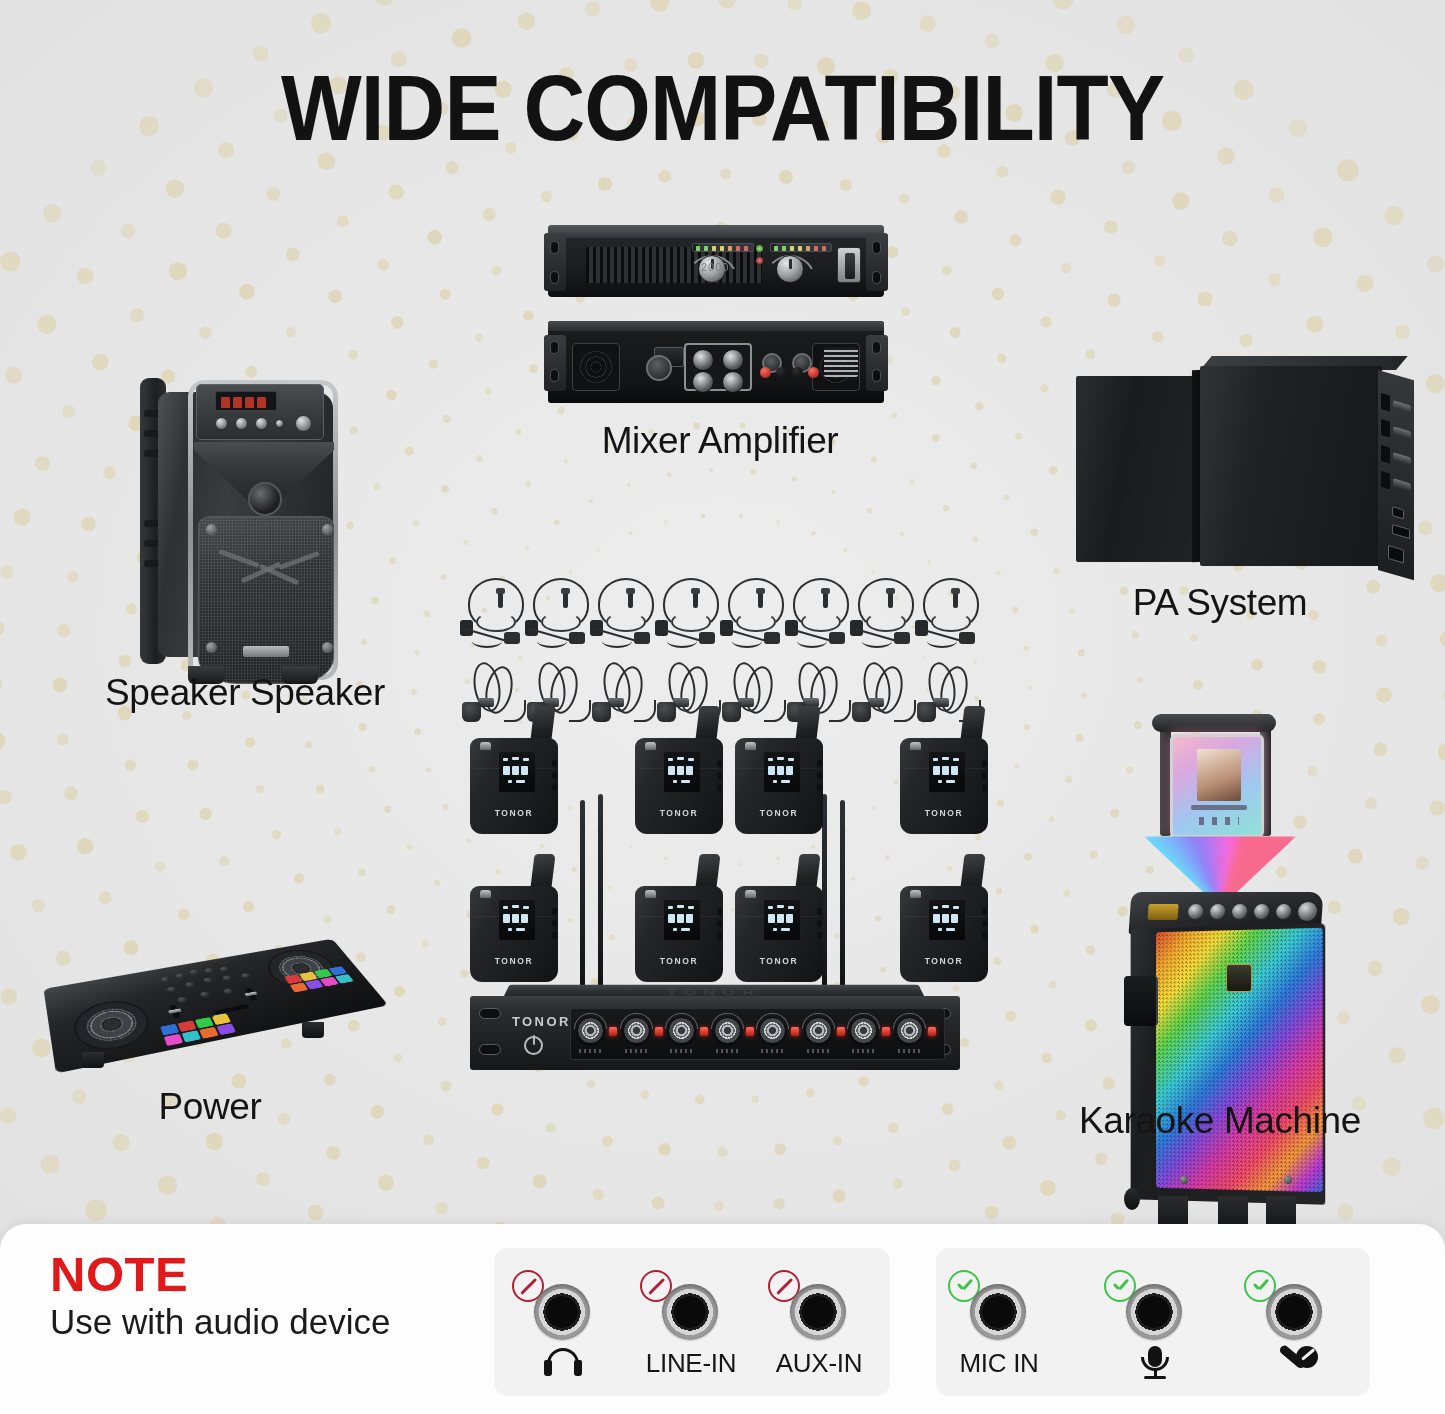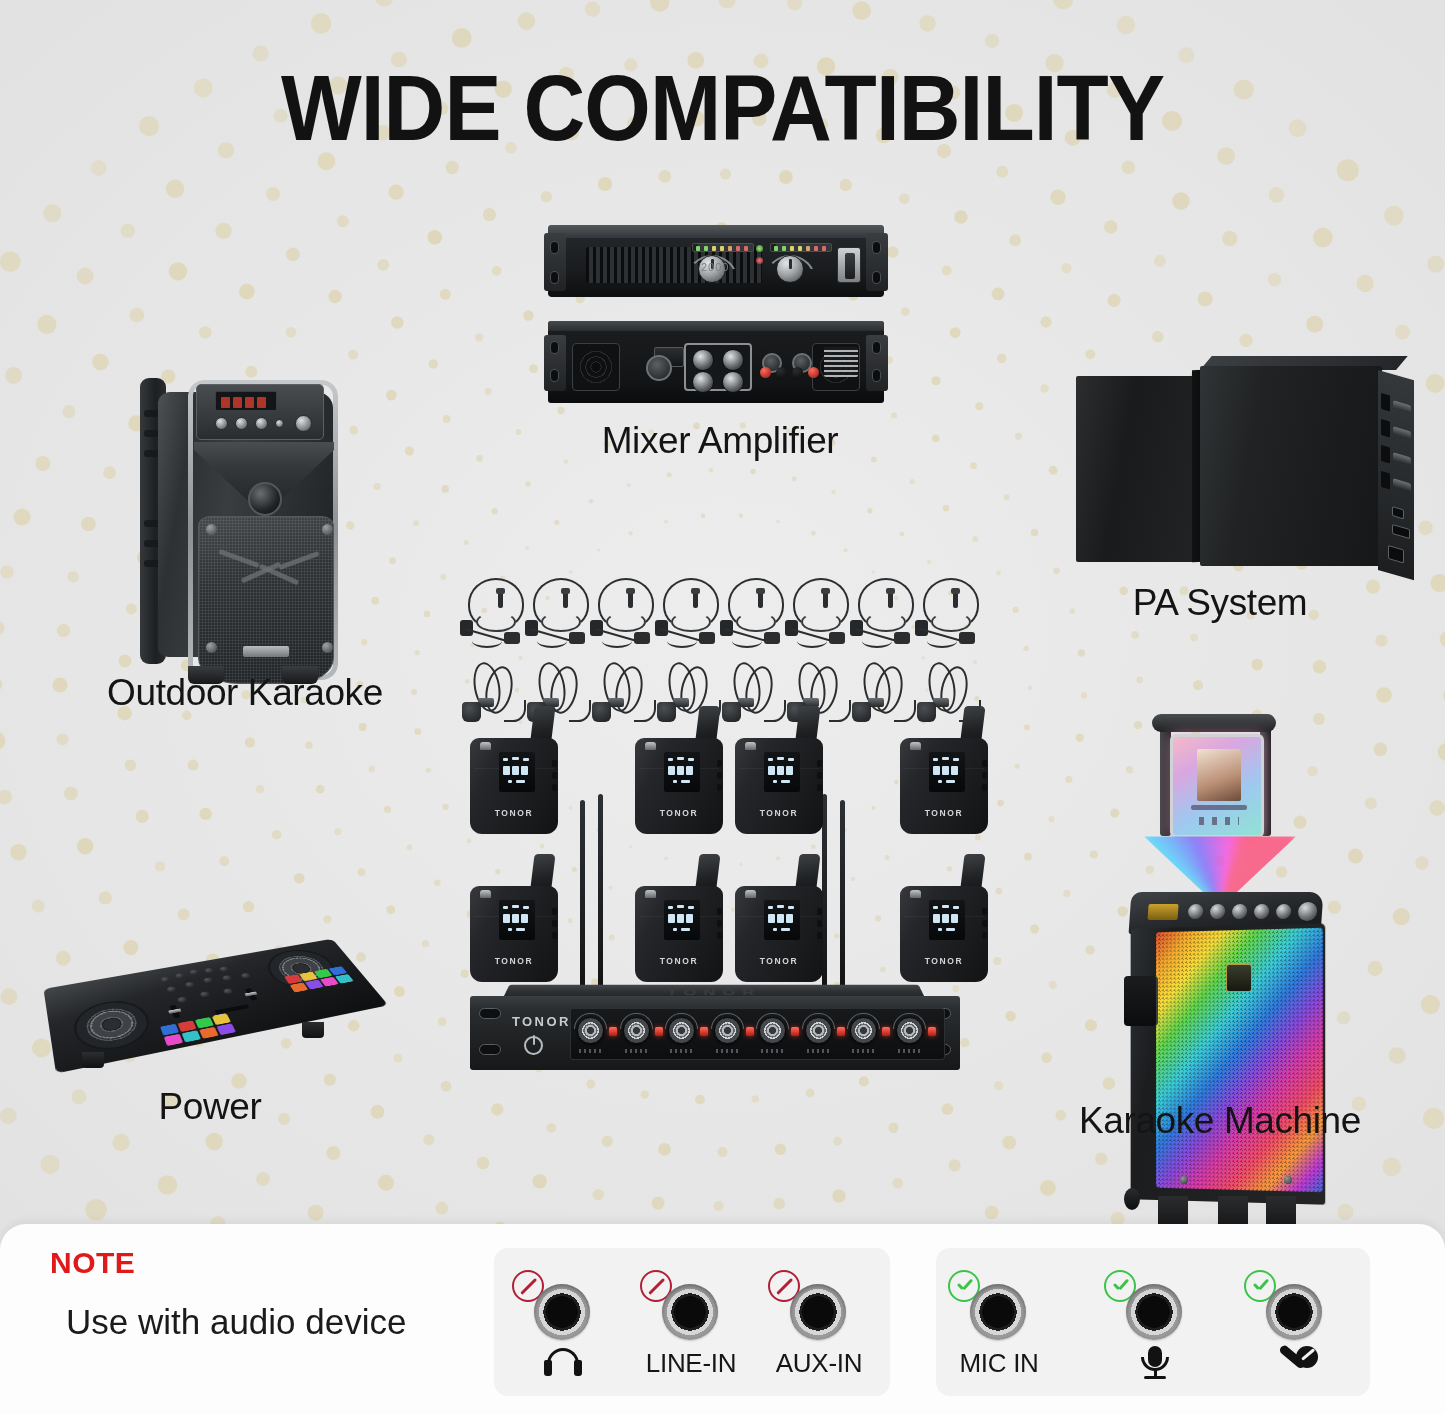"Outdoor Karaoke" div.dev-label { text: Outdoor Karaoke -> Speaker Speaker }
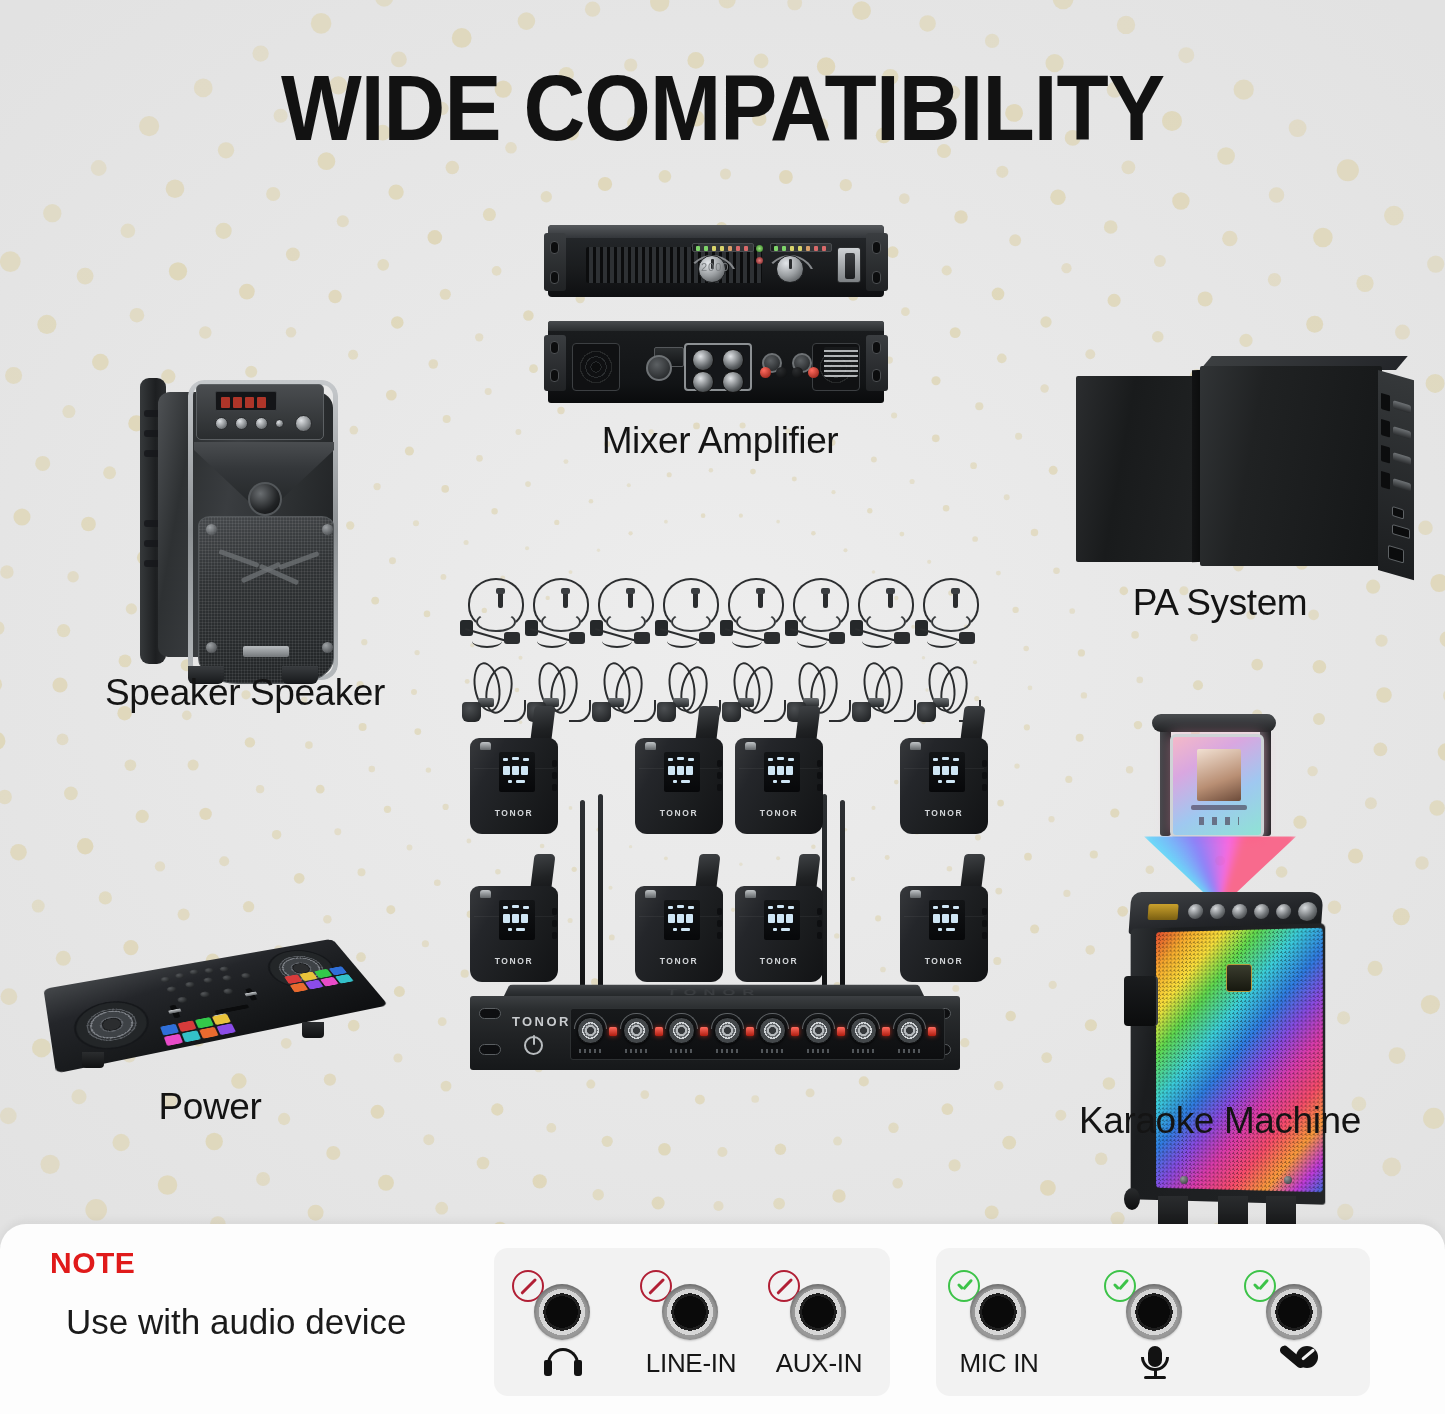"NOTE" #note-title { font-size: 30px -> 49px }
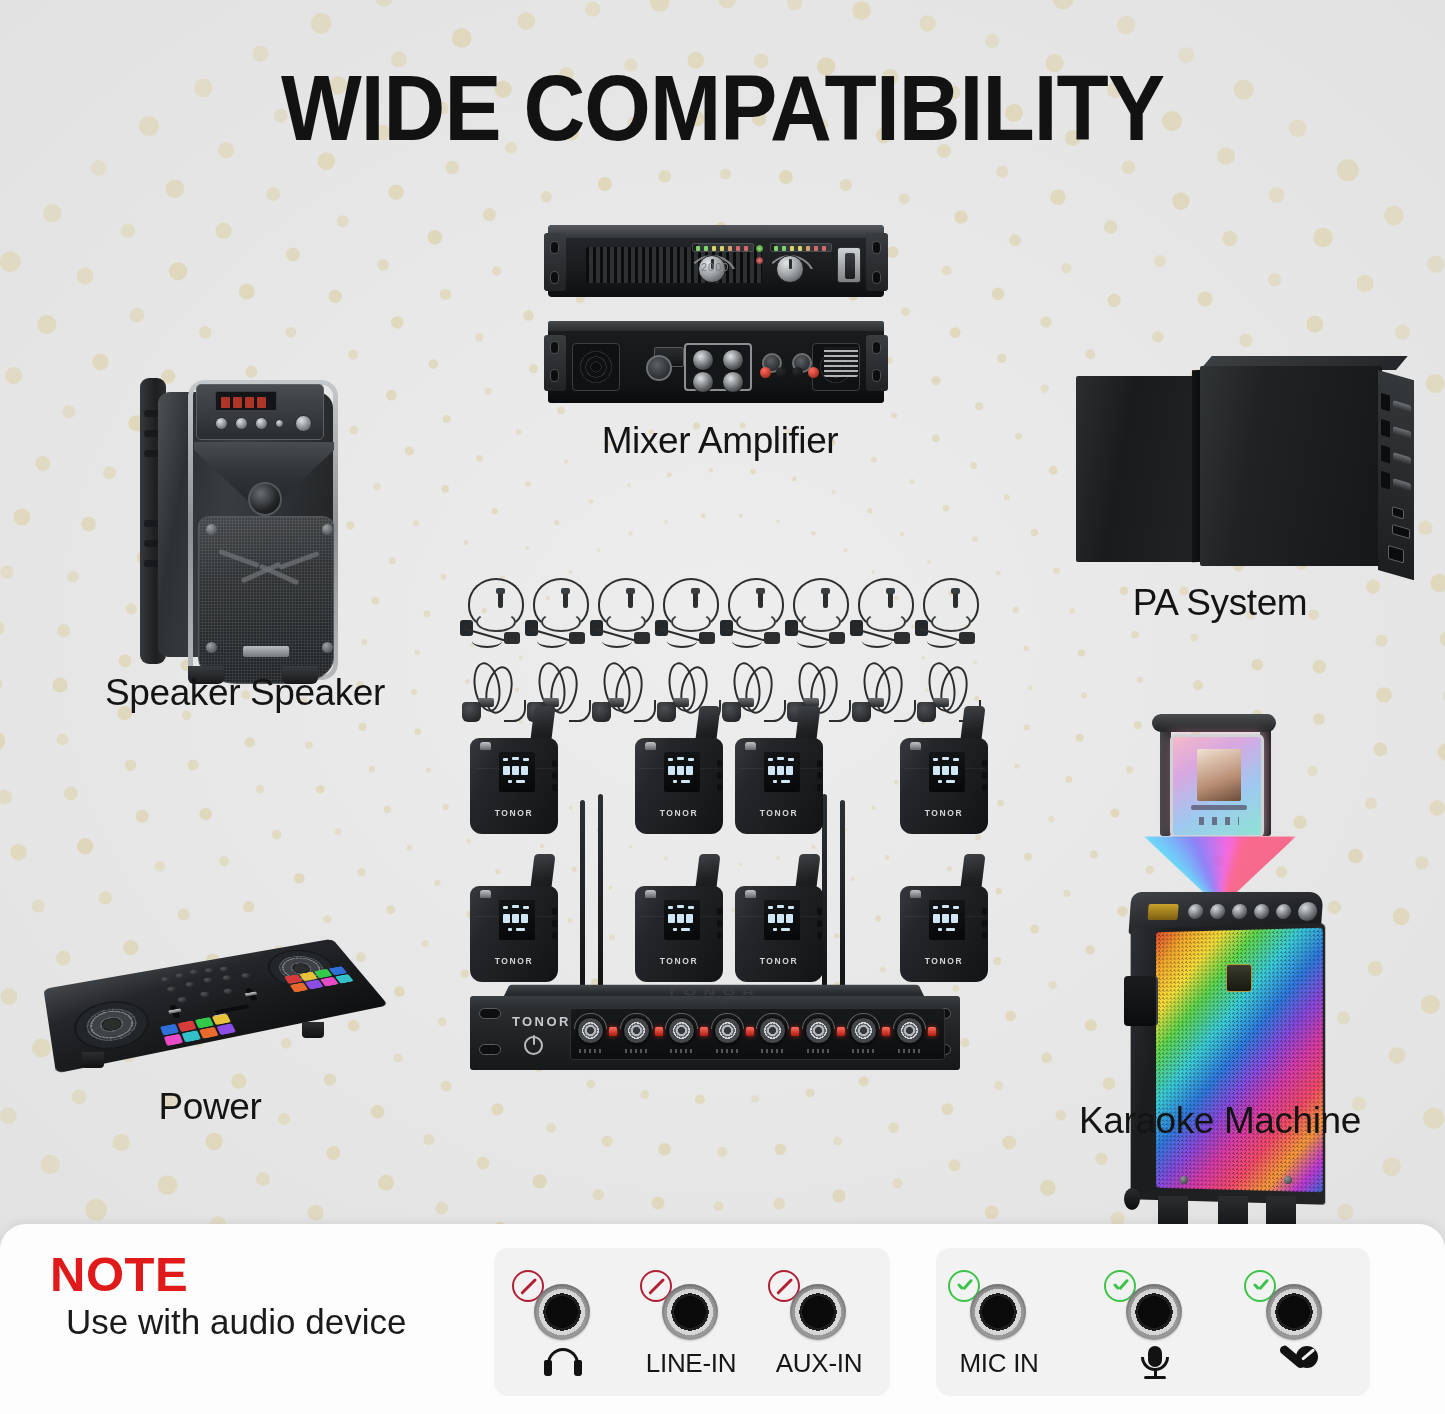"Use with audio device" #note-line1 { margin-left: 16px -> none }
